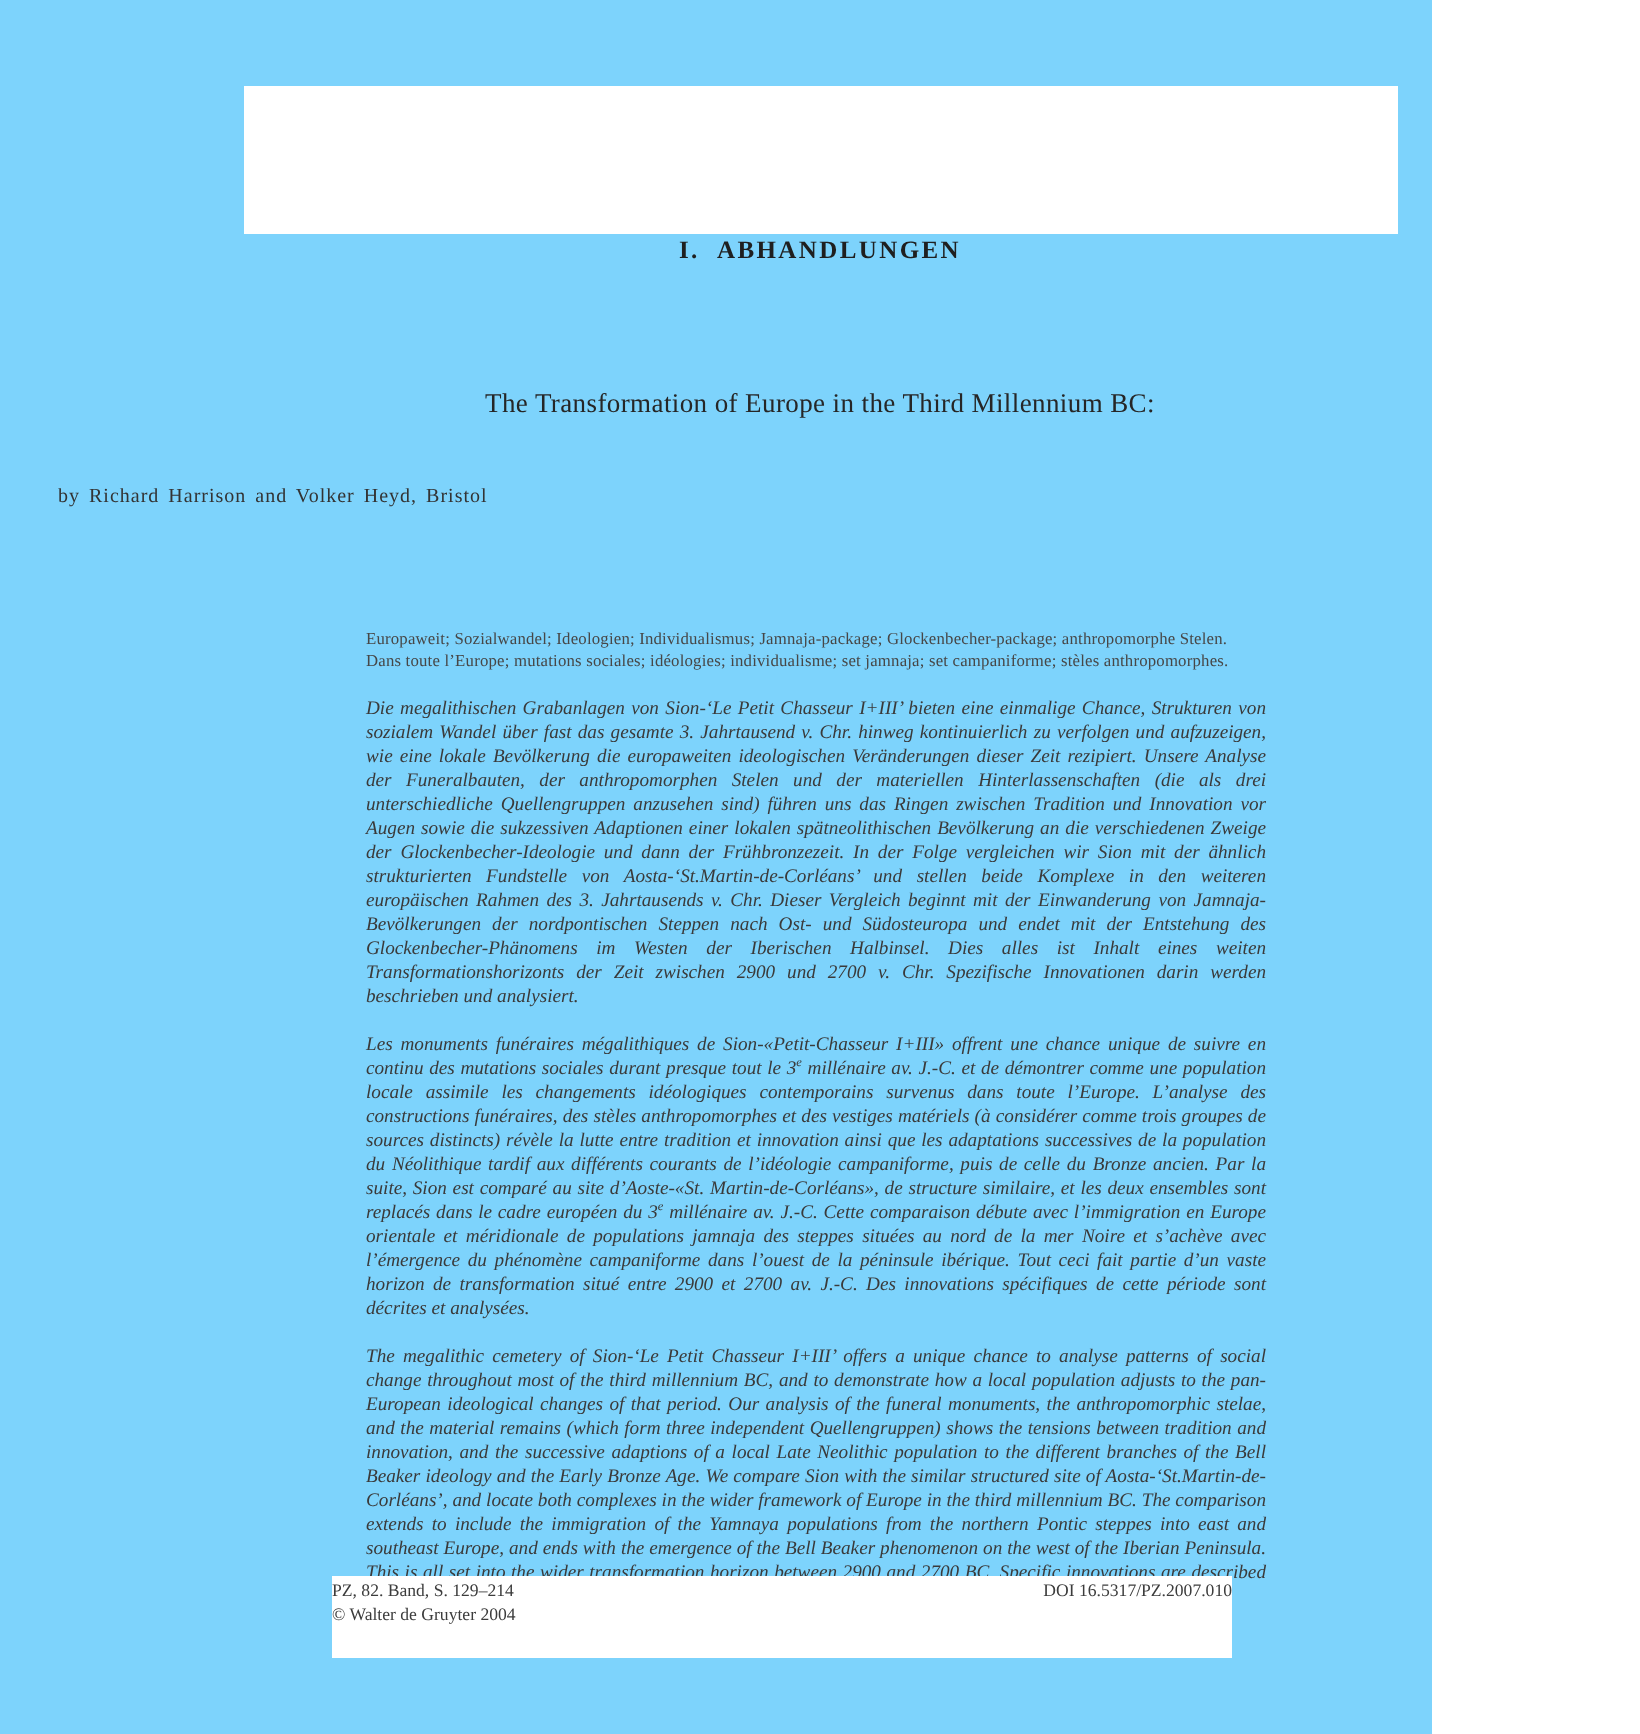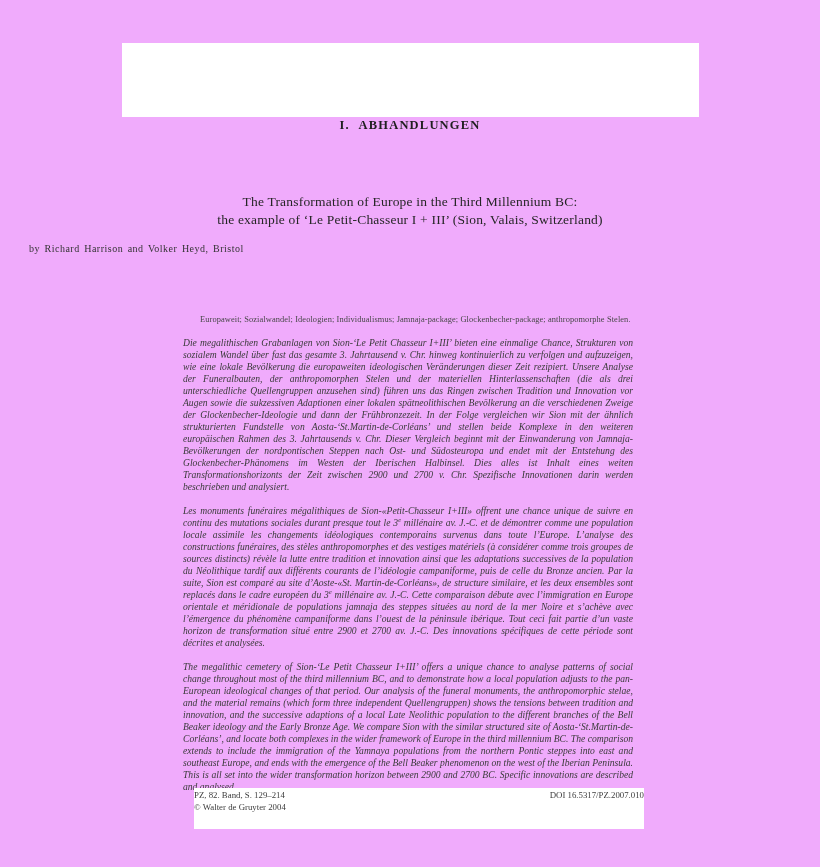"I. ABHANDLUNGEN" .page { background: #f0abfc -> #7dd3fc; width: 820px -> 716px }
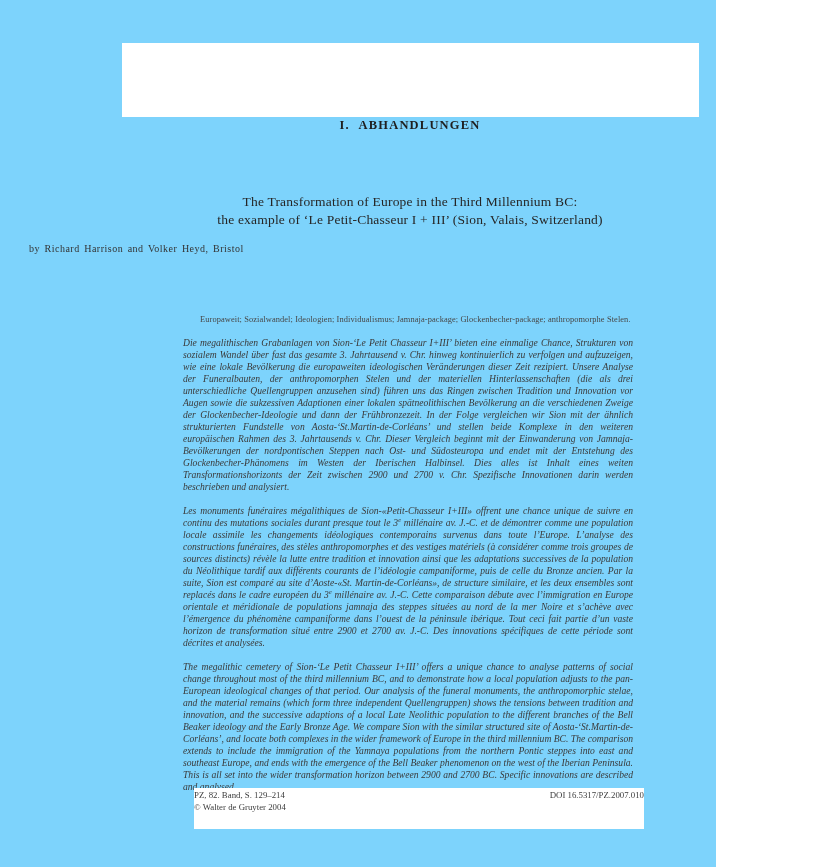"the example of ‘Le Petit-Chasseur" div { html: <div>the example of ‘Le Petit-Chasseur I + III’ (Sion, Valais, Switzerland)</div> -> none }
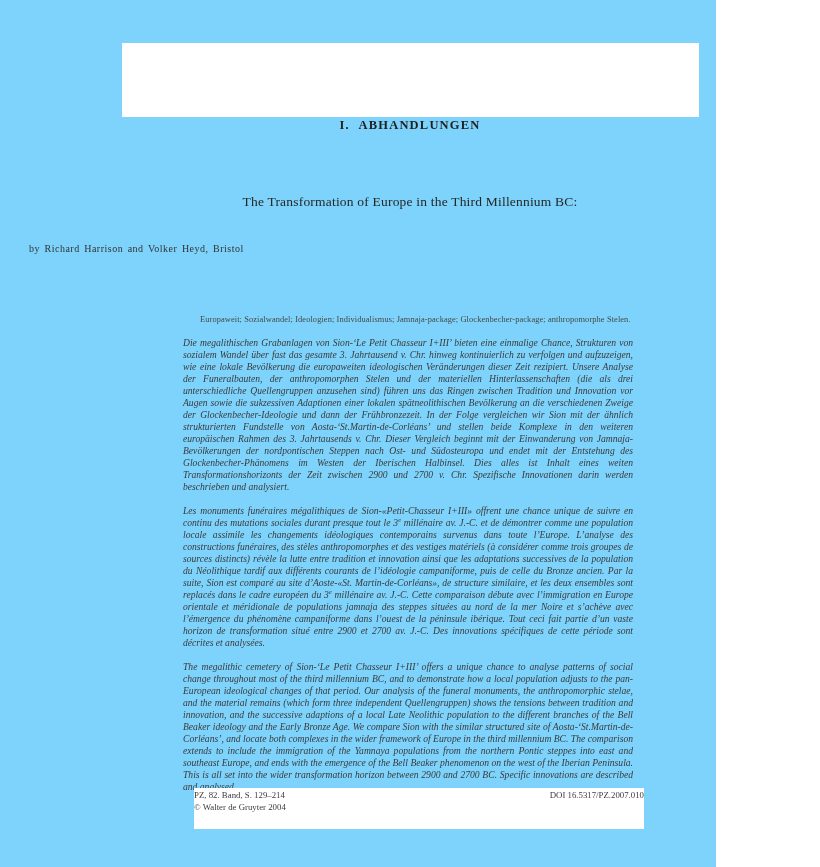"Europaweit; Sozialwandel; Ideologien;" .keywords div { margin-left: 17px -> none }
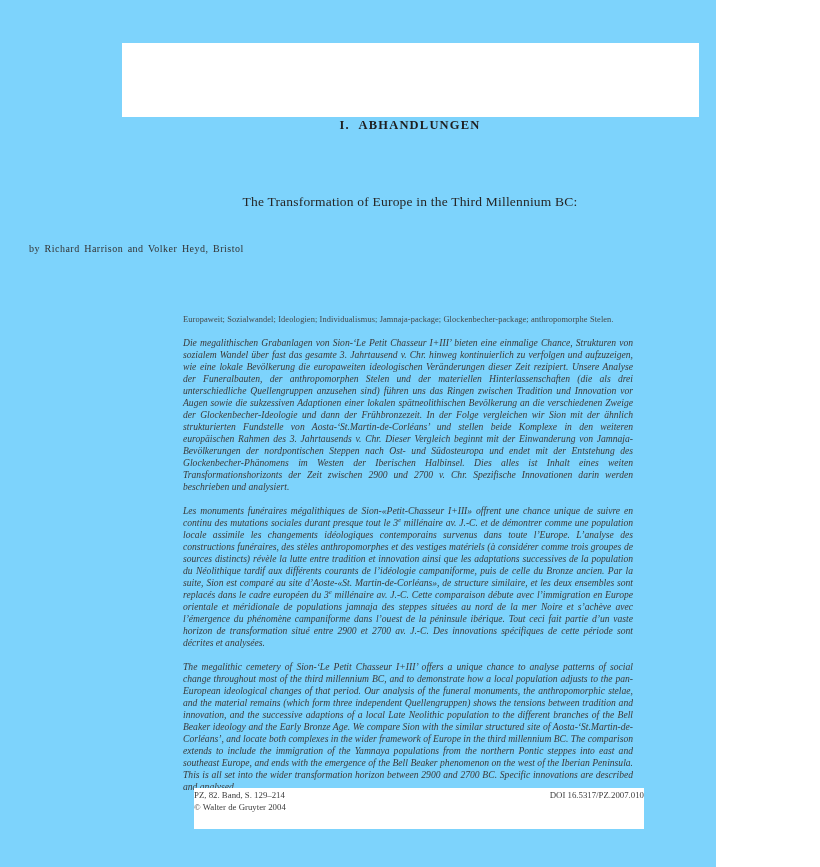"Dans toute l’Europe; mutations sociales;" div { html: none -> <div>Dans toute l’Europe; mutations sociales; idéologies; individualisme; set jamnaja; set campaniforme; stèles anthropomorphes.</div> }
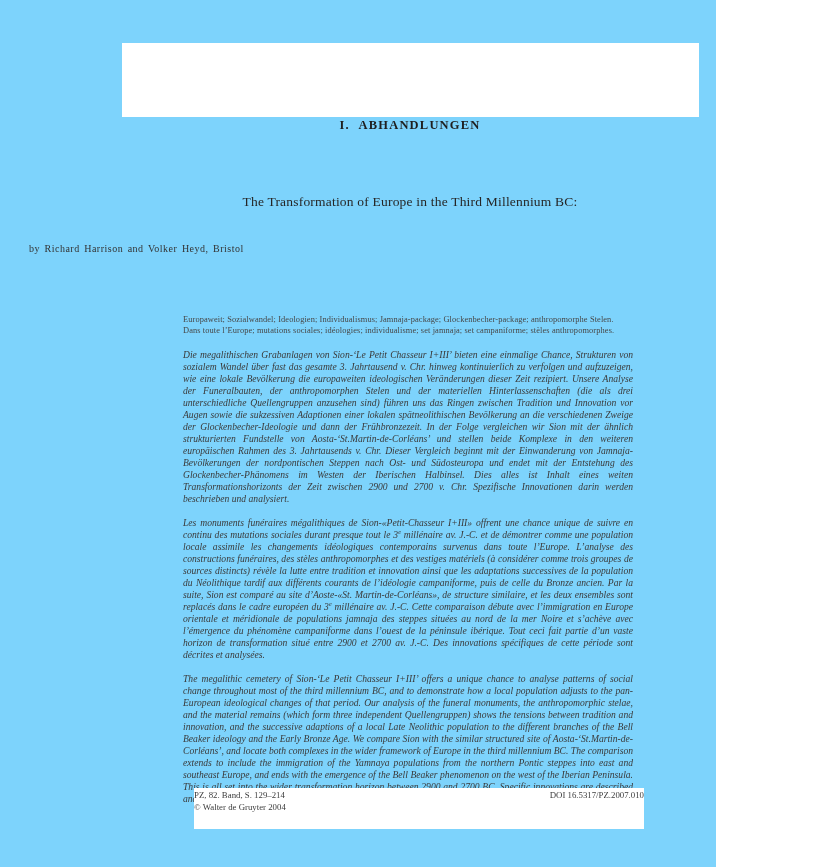"PZ, 82. Band, S. 129–214" .footer-box { left: 194px -> 166px }
